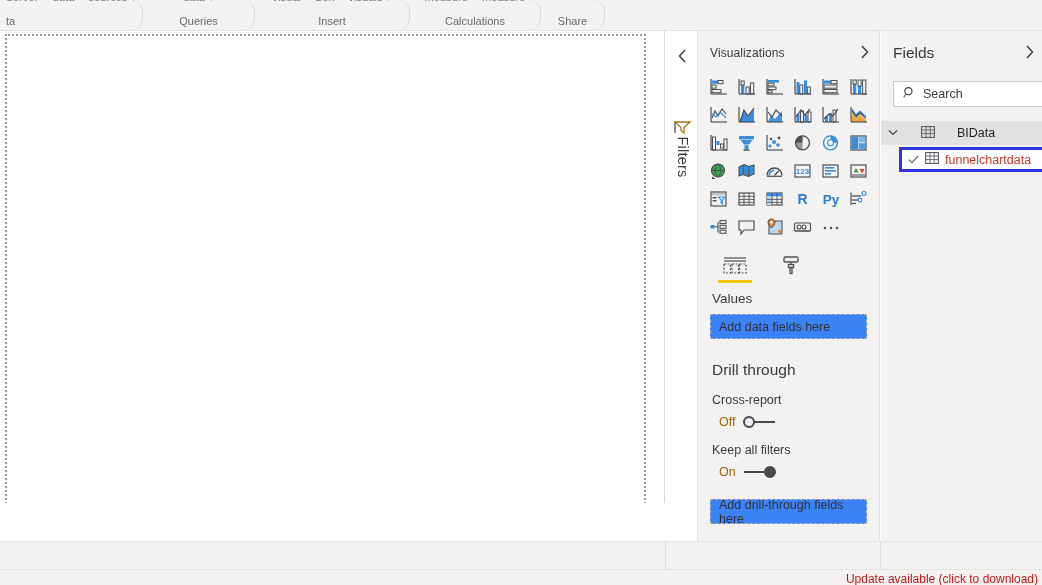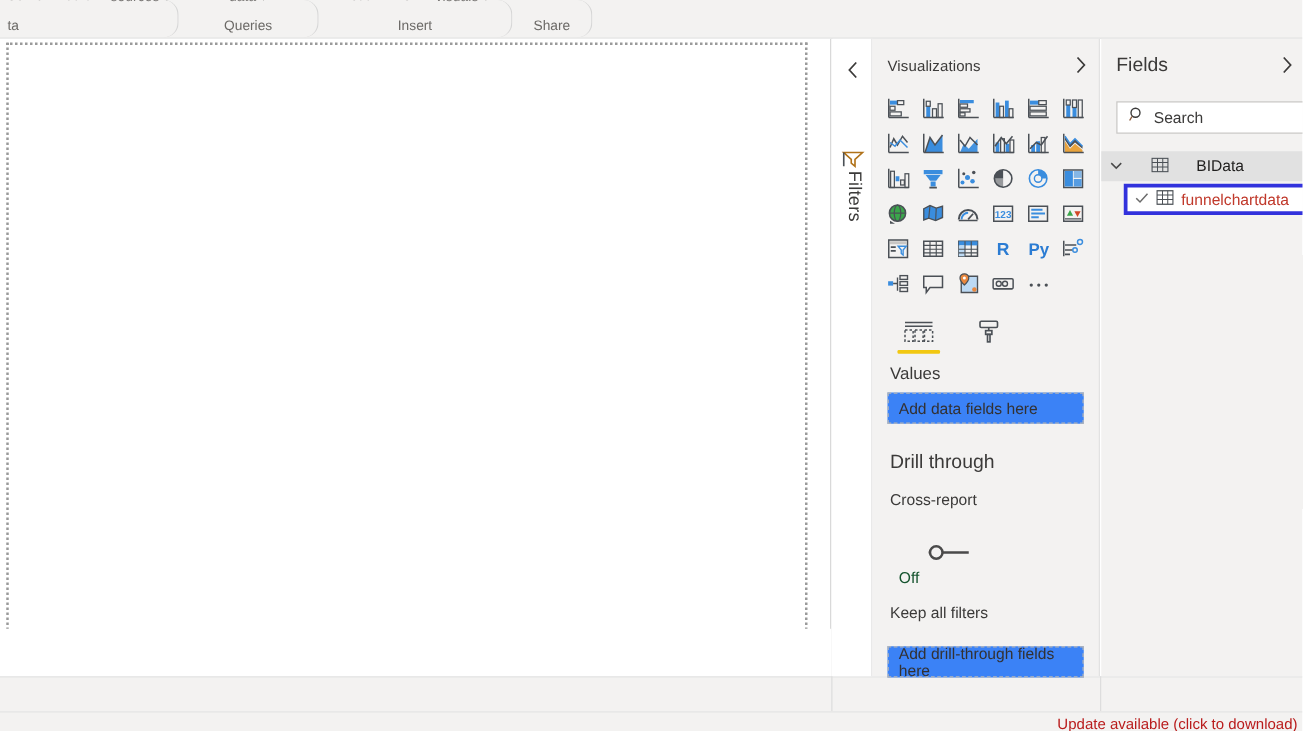"Calculations" div.rgroup { html: none -> <div> <div> <span>measure</span> <span>measure</span> </div> <div>Calculations</div> </div> }
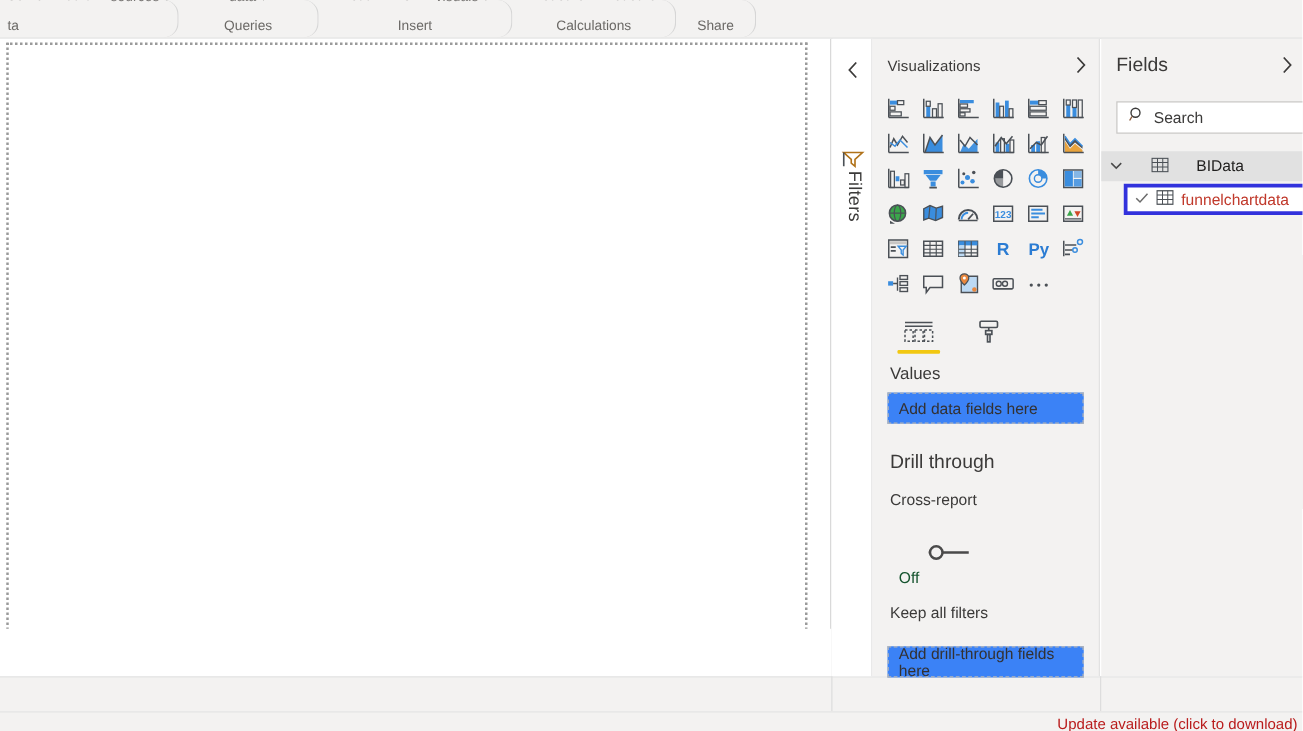"Off" .toggle-text { color: #14532d -> #a16207; margin-top: 40px -> none }
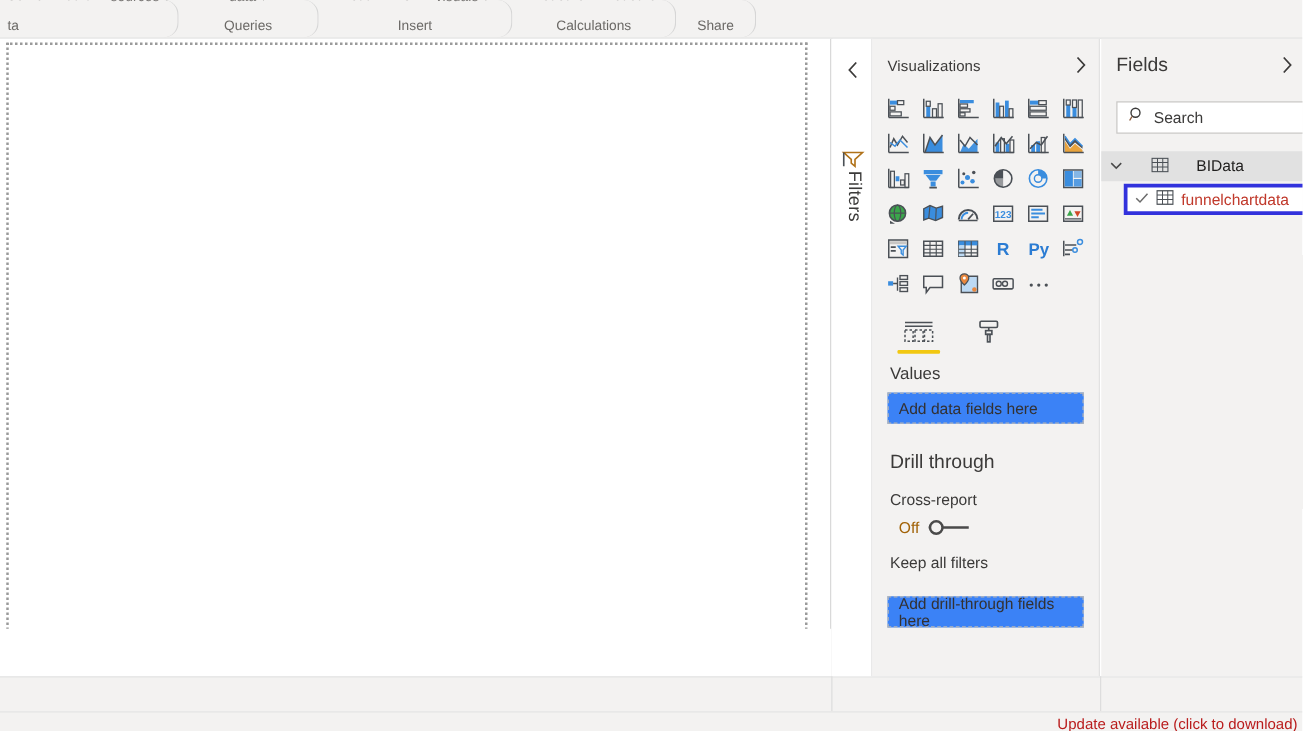"On" div.toggle-row { html: none -> <div> <span>On</span> <span> <span></span> <span></span> </span> </div> }
